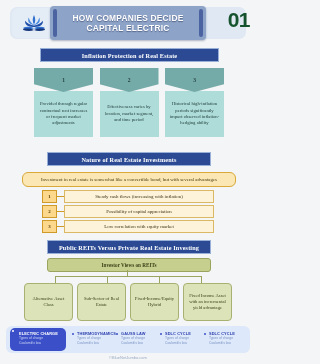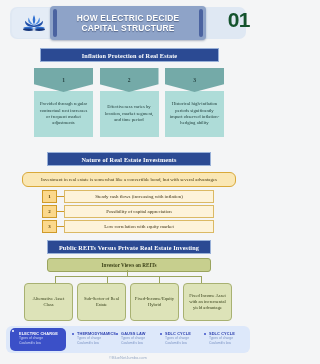"HOW ELECTRIC DECIDE" span { text: ELECTRIC -> COMPANIES }
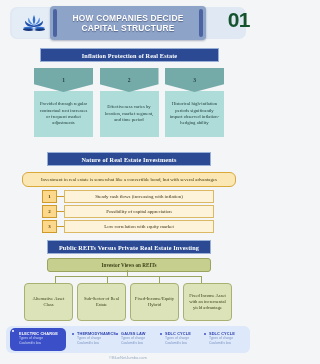"CAPITAL STRUCTURE" span { text: STRUCTURE -> ELECTRIC }
